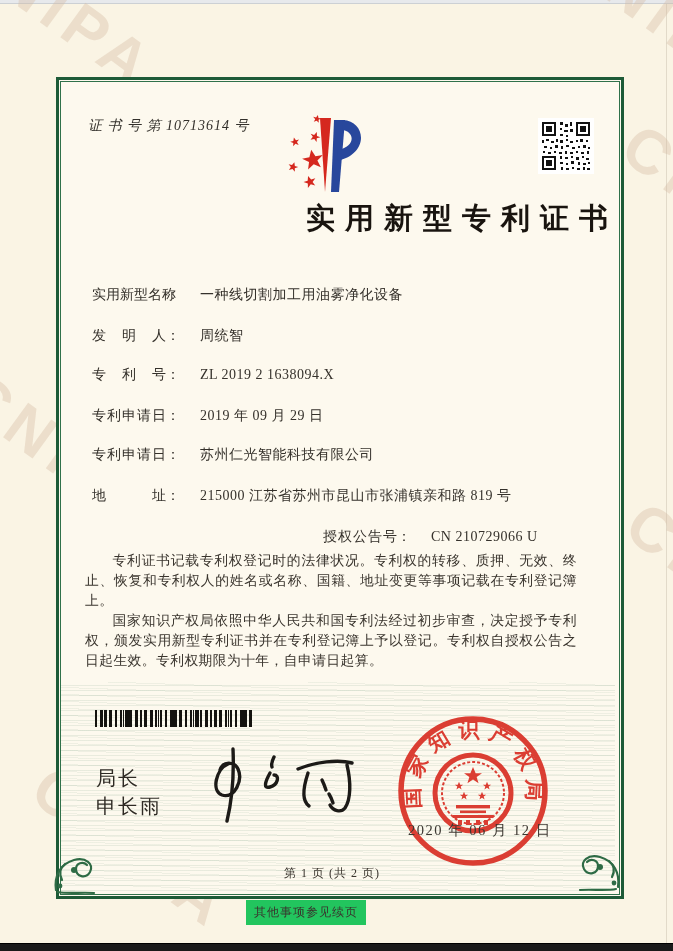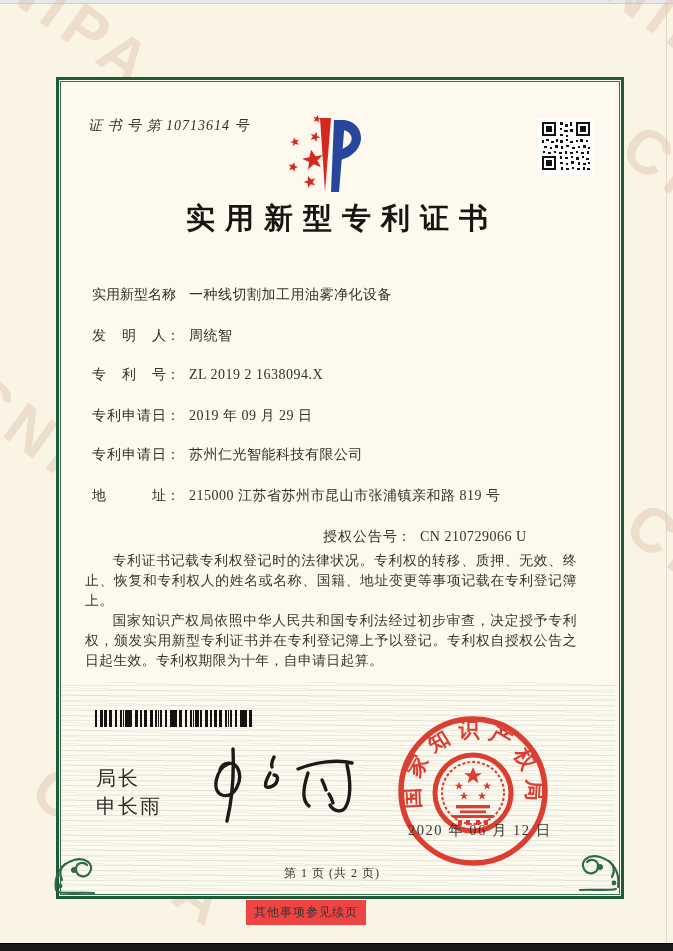"实用新型专利证书" .doc-title { text-align: center -> right }
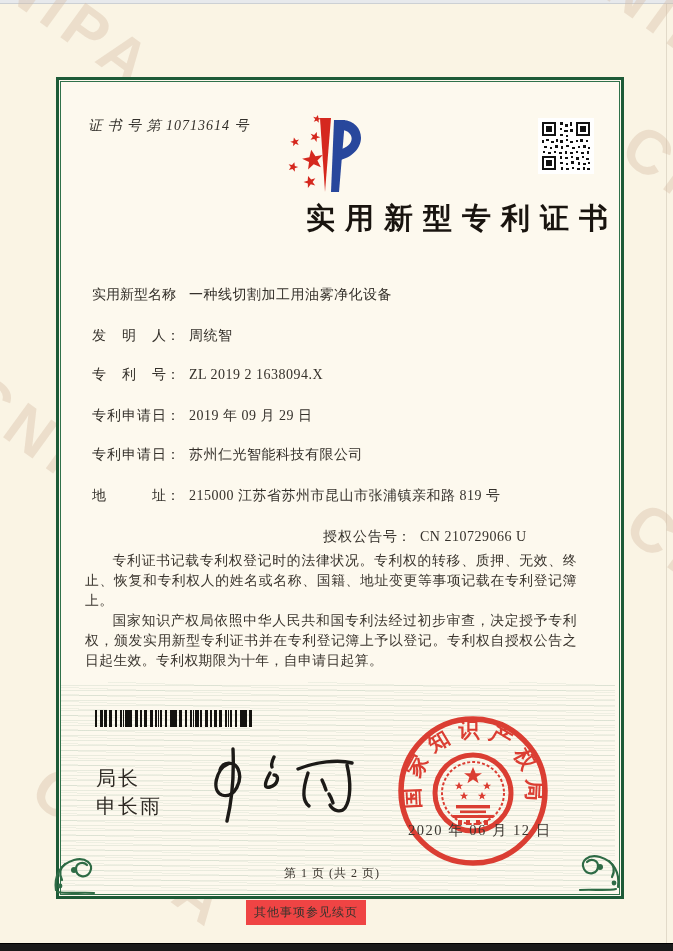"一种线切割加工用油雾净化设备" .fvalue { margin-left: 9px -> 20px }
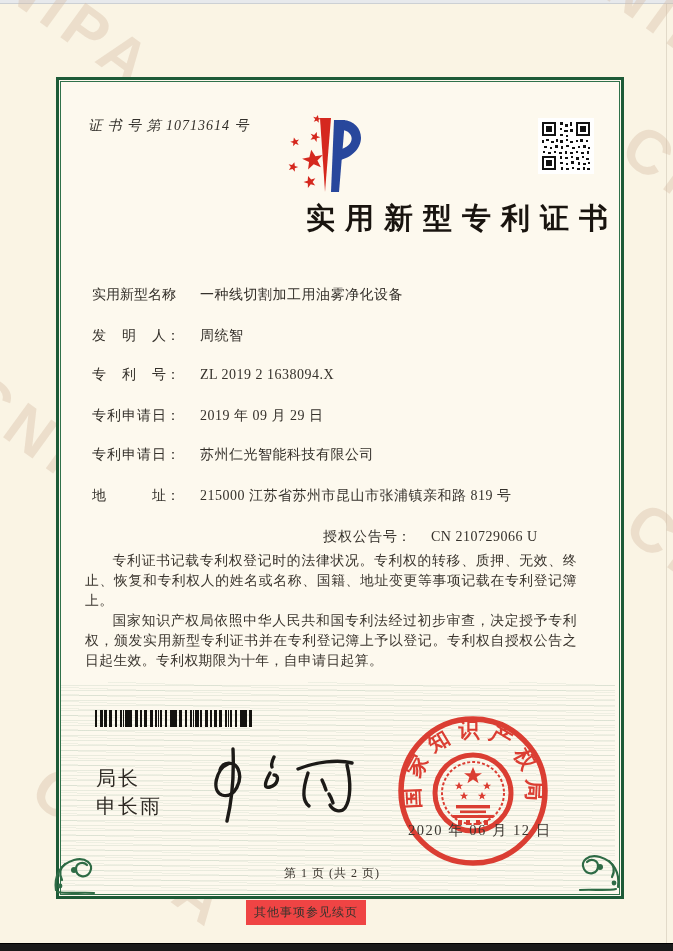"其他事项参见续页" .note-box { background: #ef4444 -> #22c55e }
